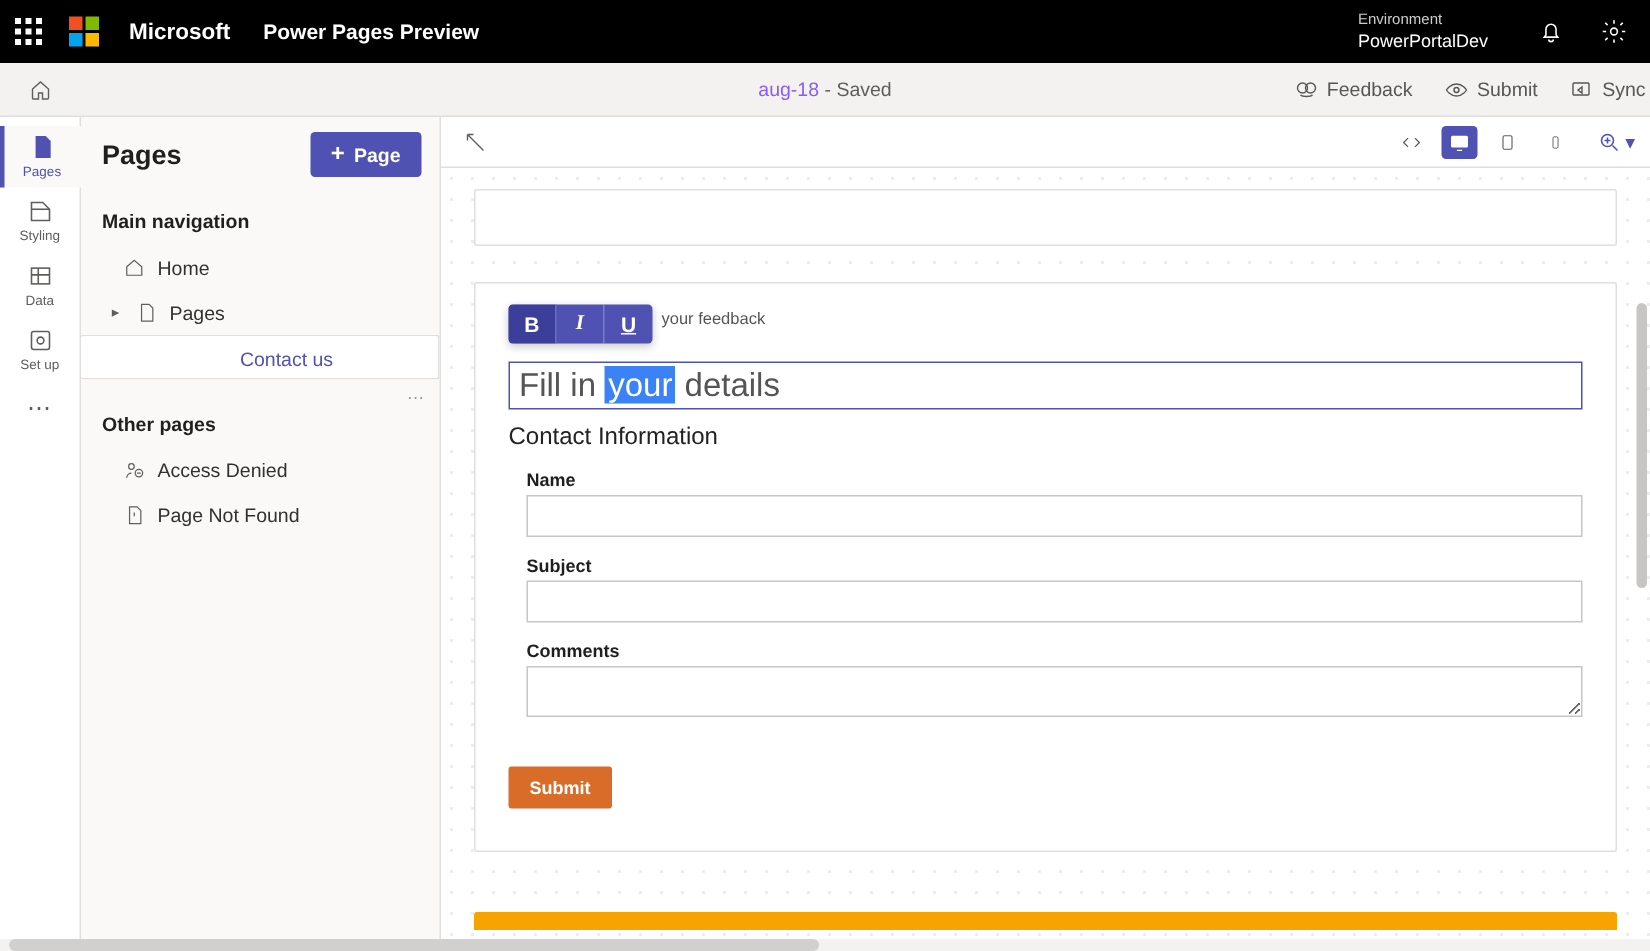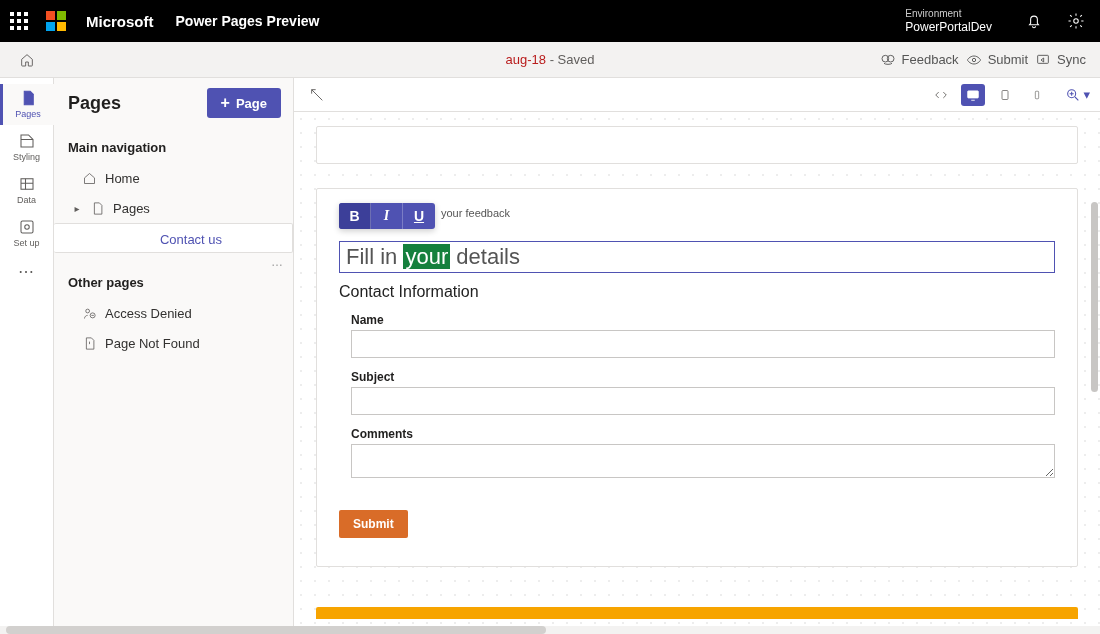"aug-18" .cmd-center .site { color: #b91c1c -> #8b5cf6 }
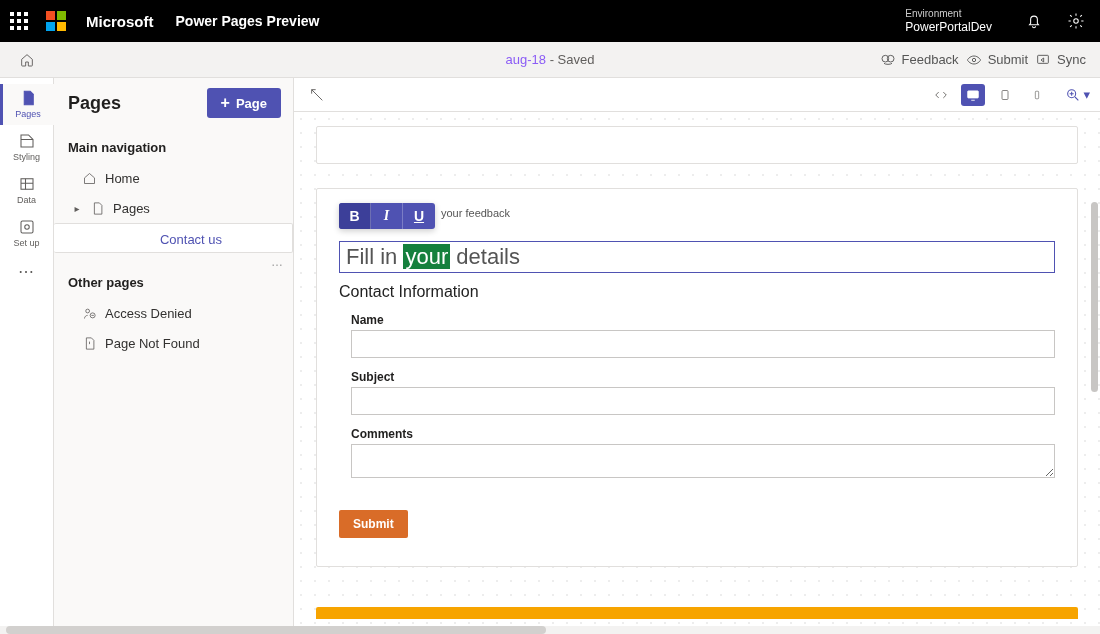"Feedback" .cmd-right { gap: 7px -> 21px; padding-right: 14px -> 3px }
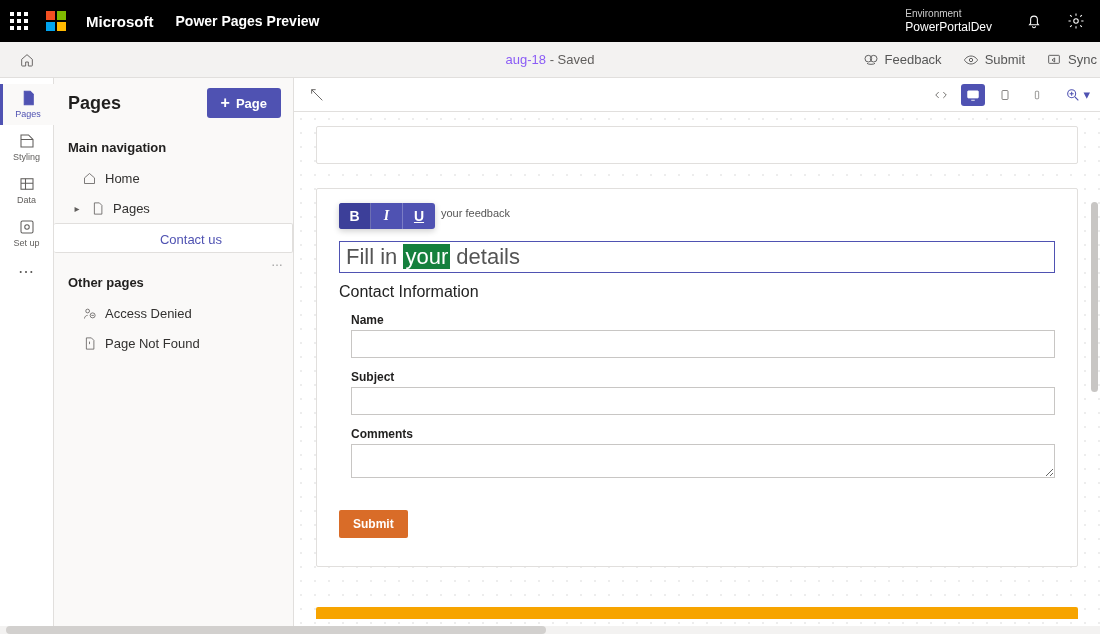"your" .sel { background: #15803d -> #3b82f6 }
